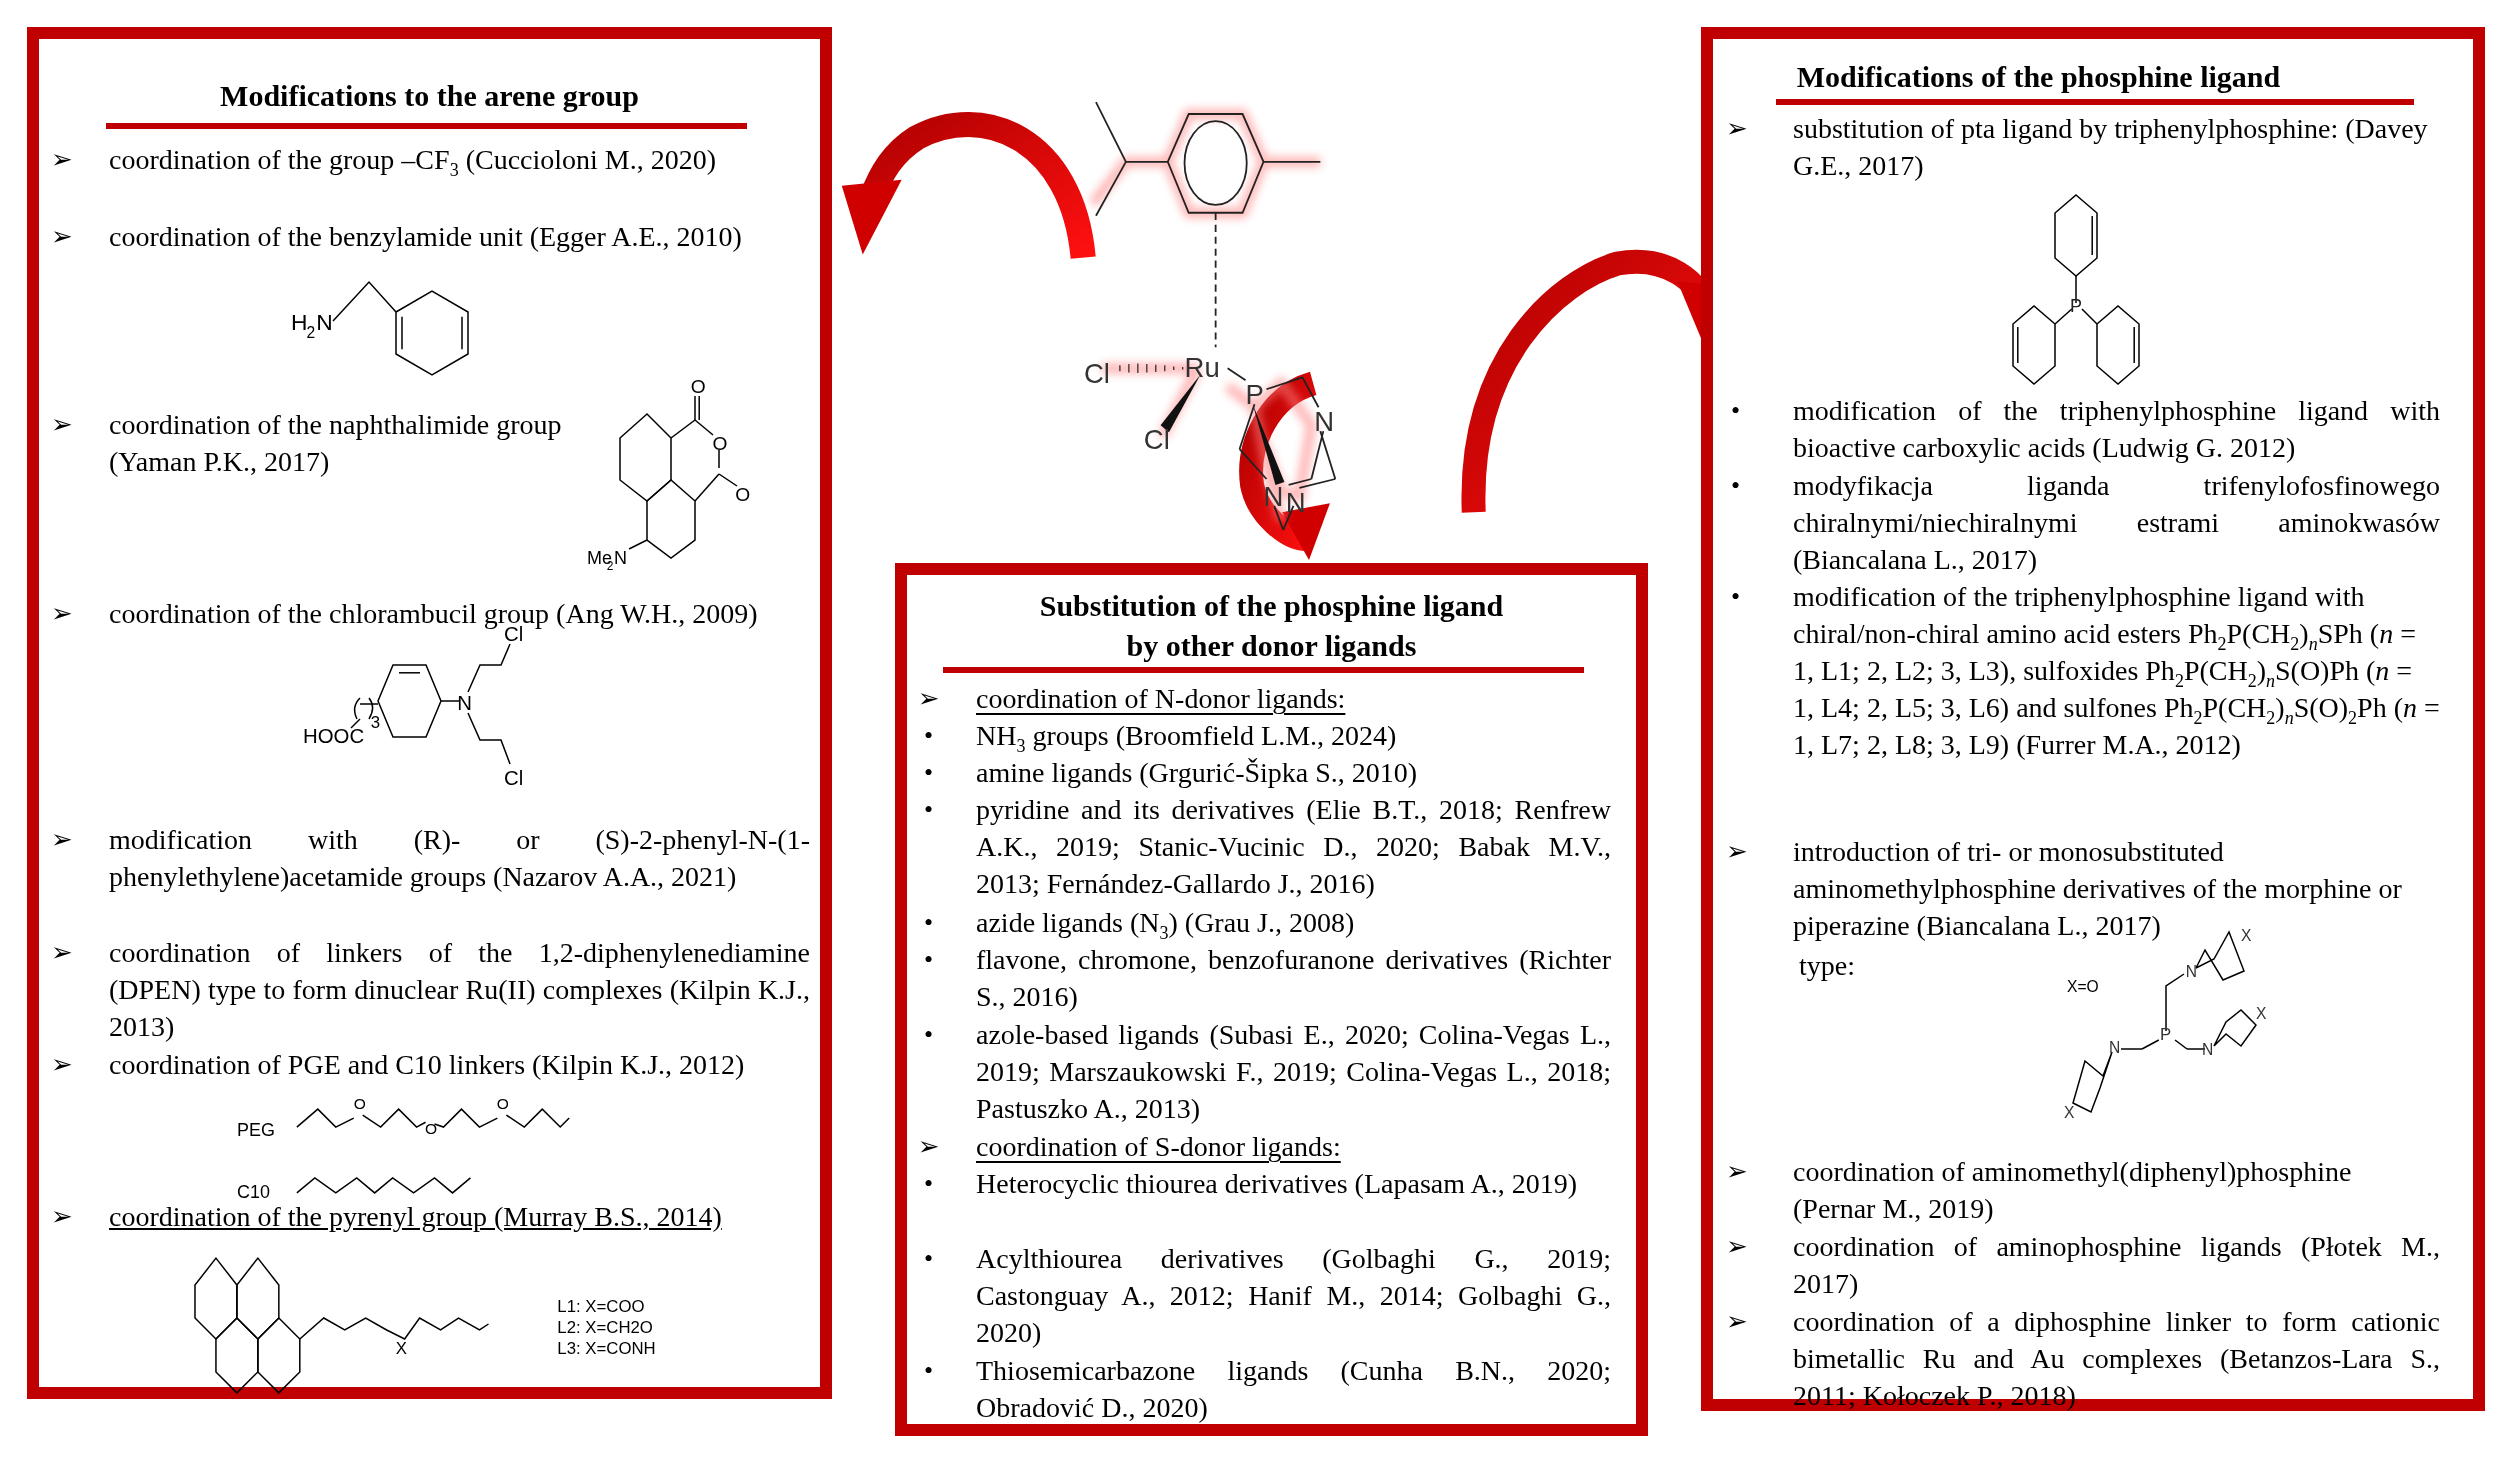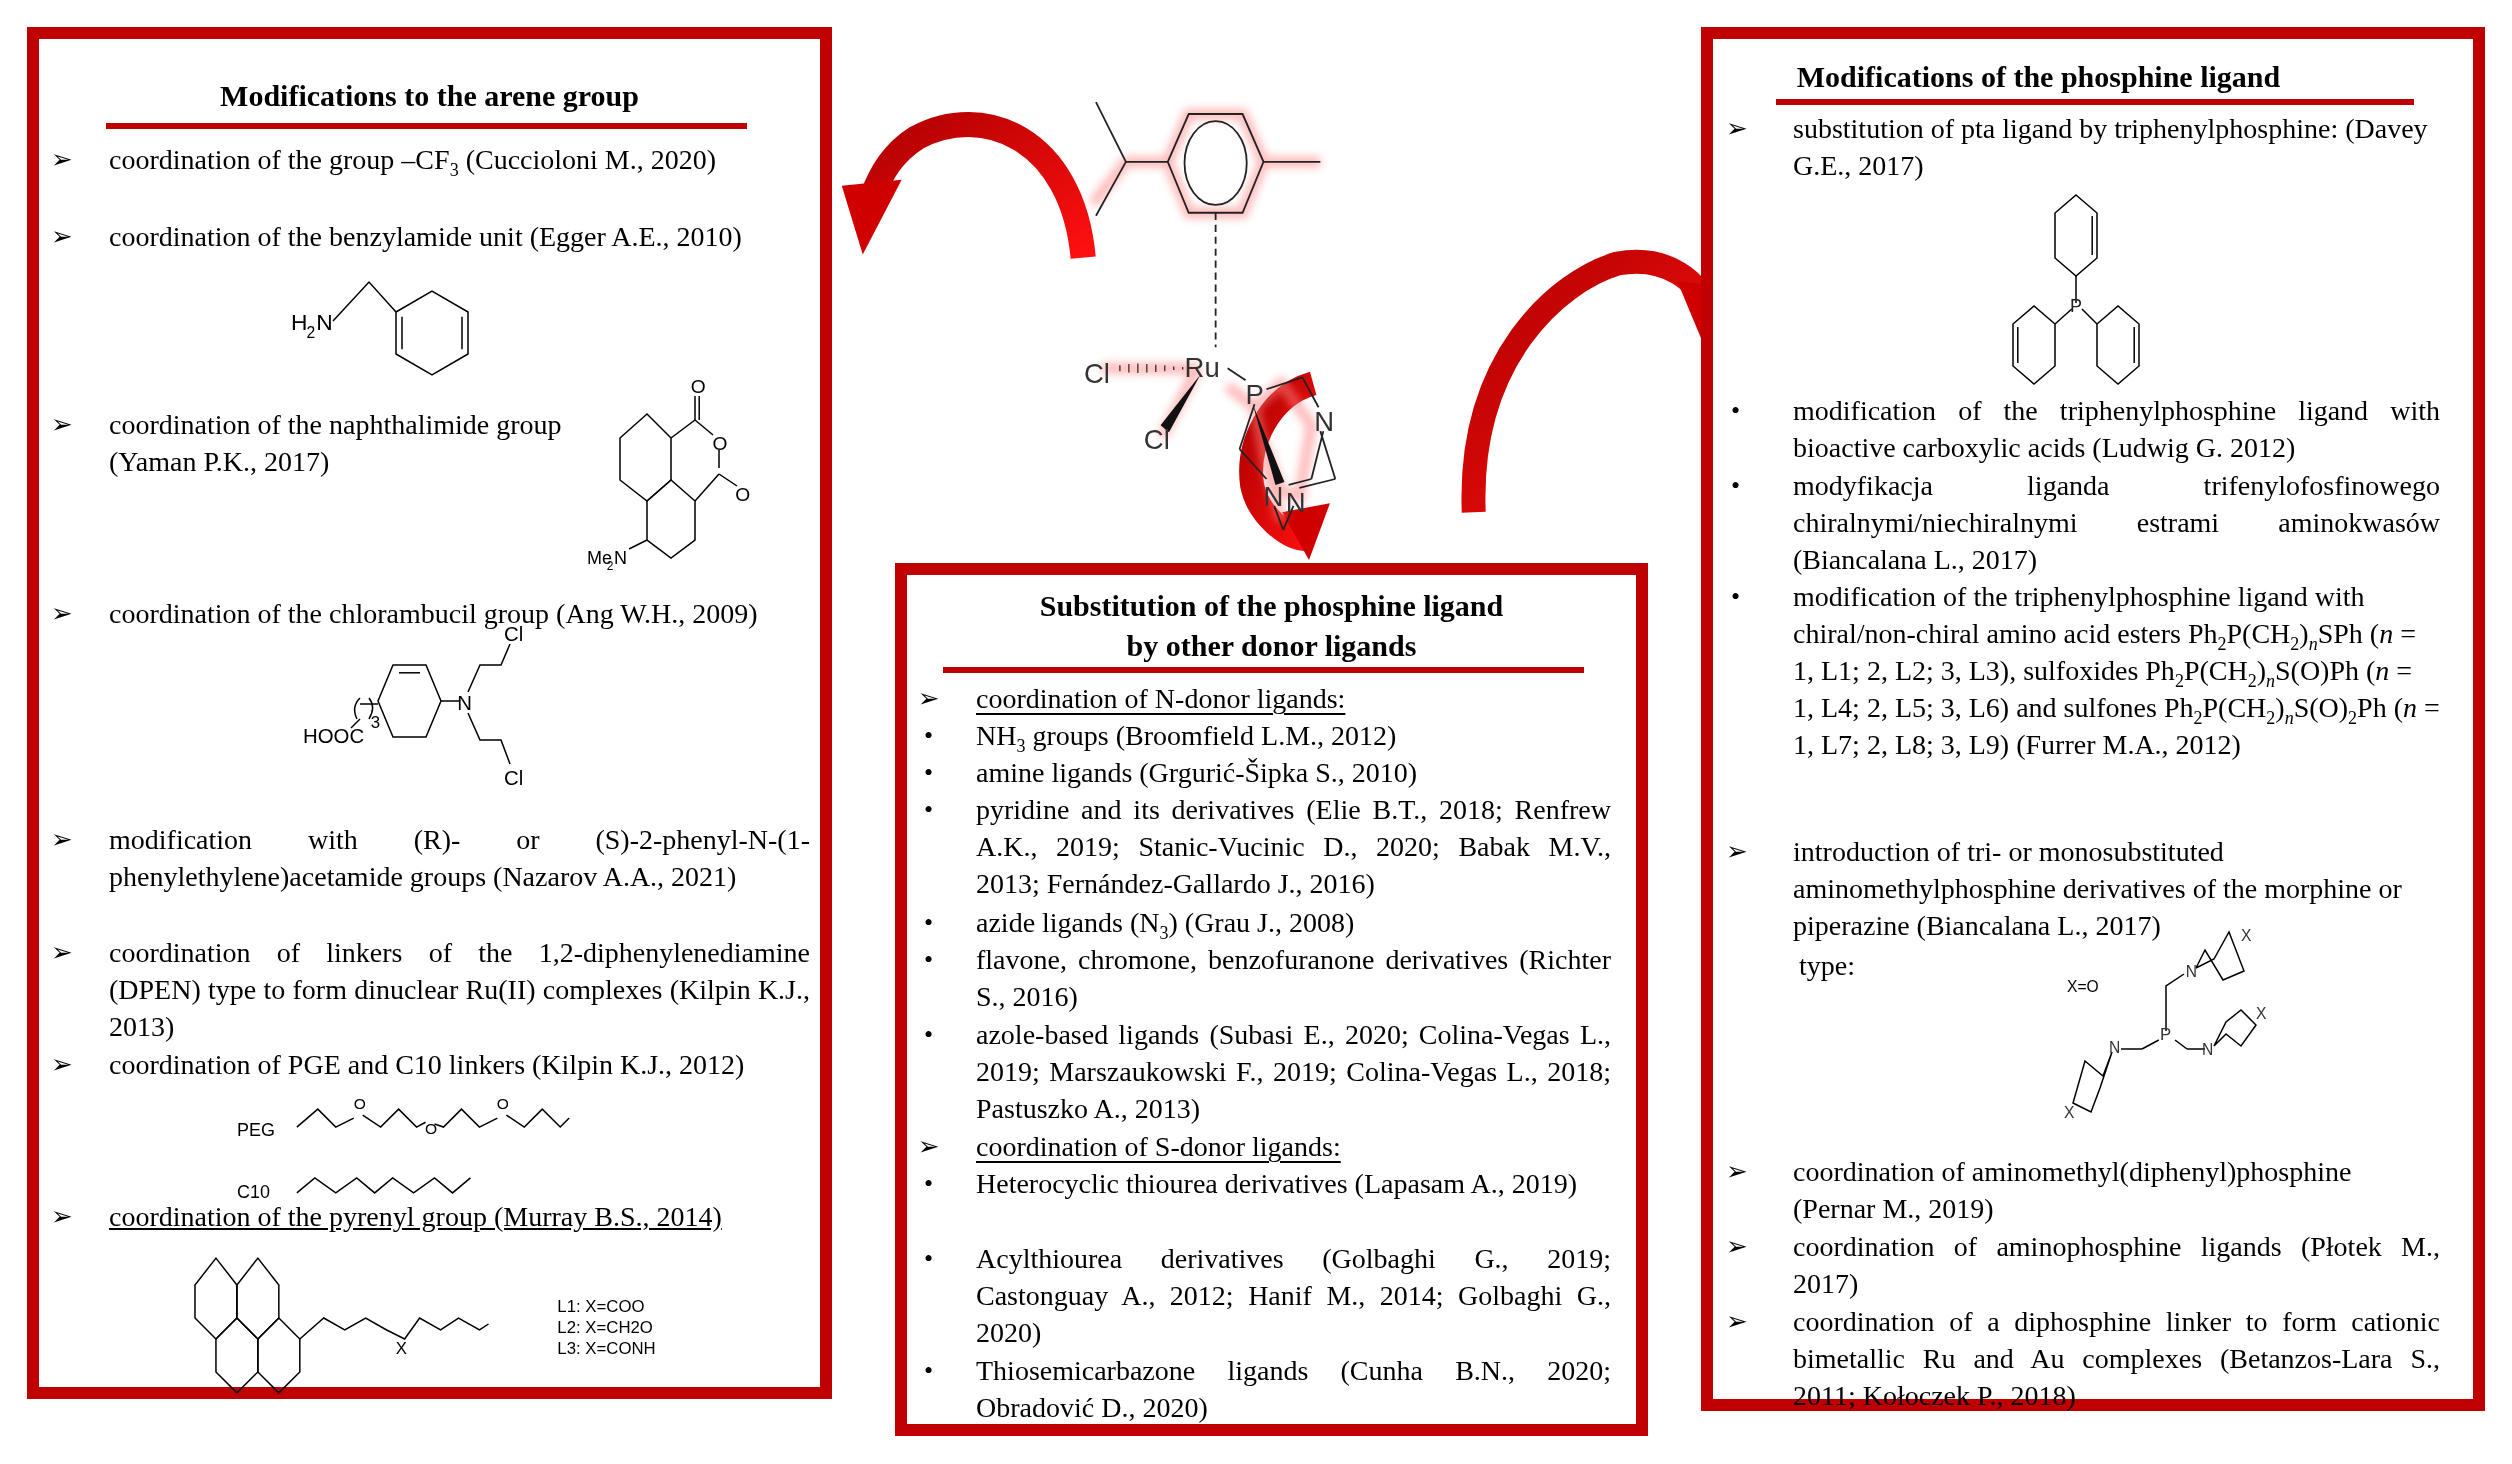"groups (Broomfield L.M., 2012)" span { text: 2012 -> 2024 }
